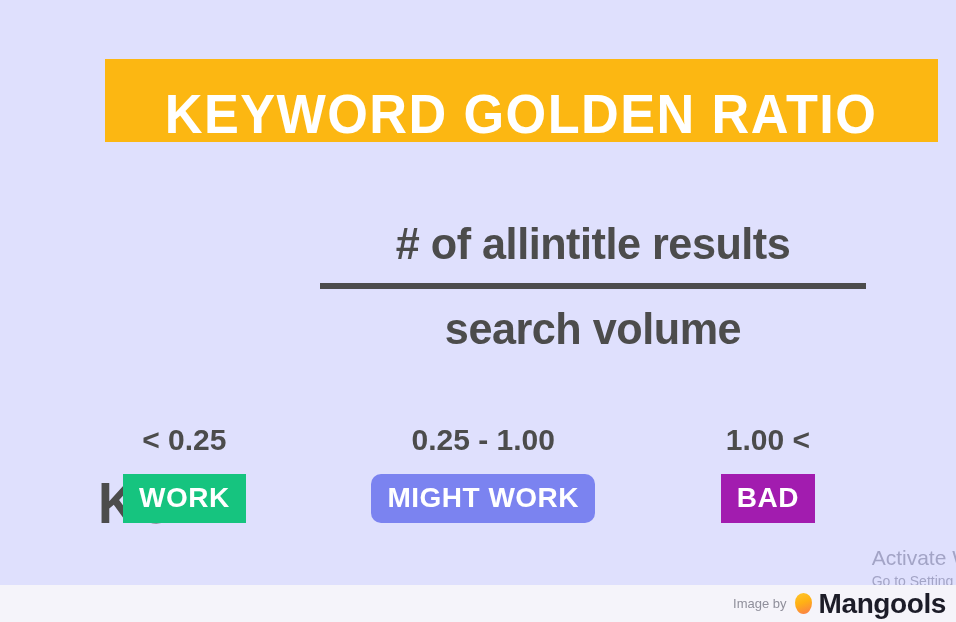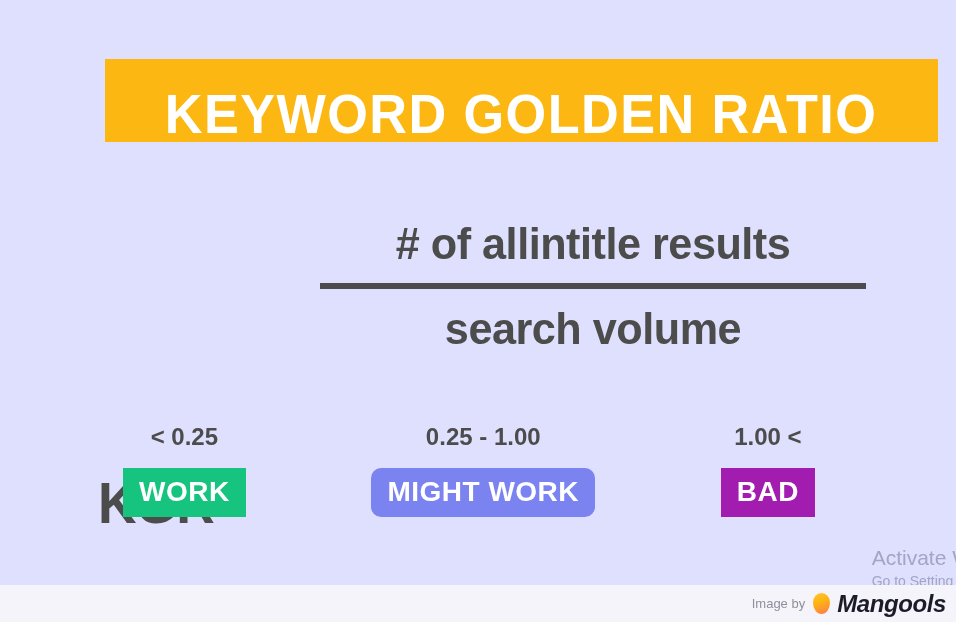"< 0.25" .range-value { font-size: 24px -> 30px }
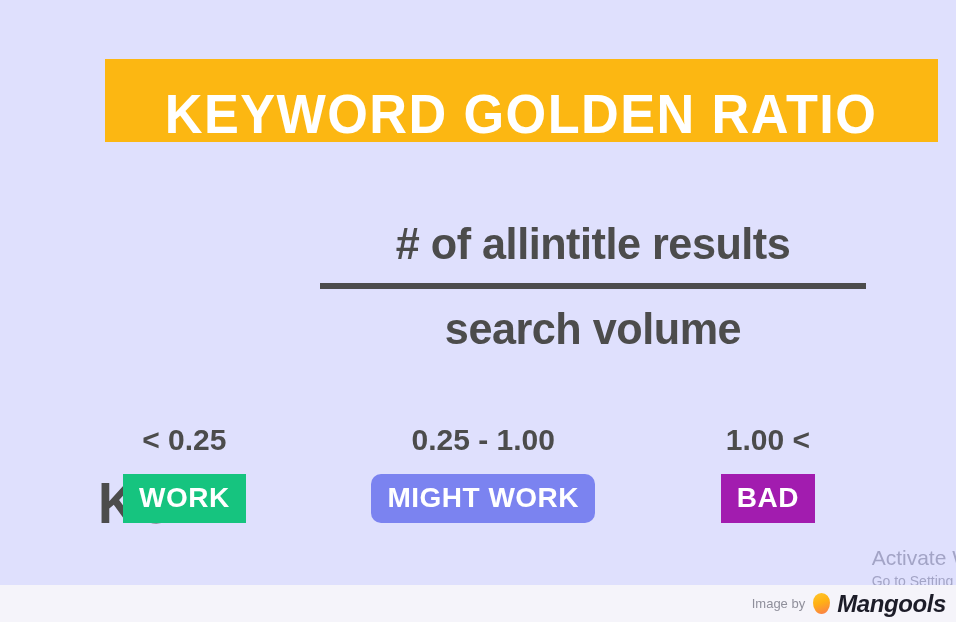"Mangools" #brand-name { font-size: 24px -> 28px; font-style: italic -> none }
